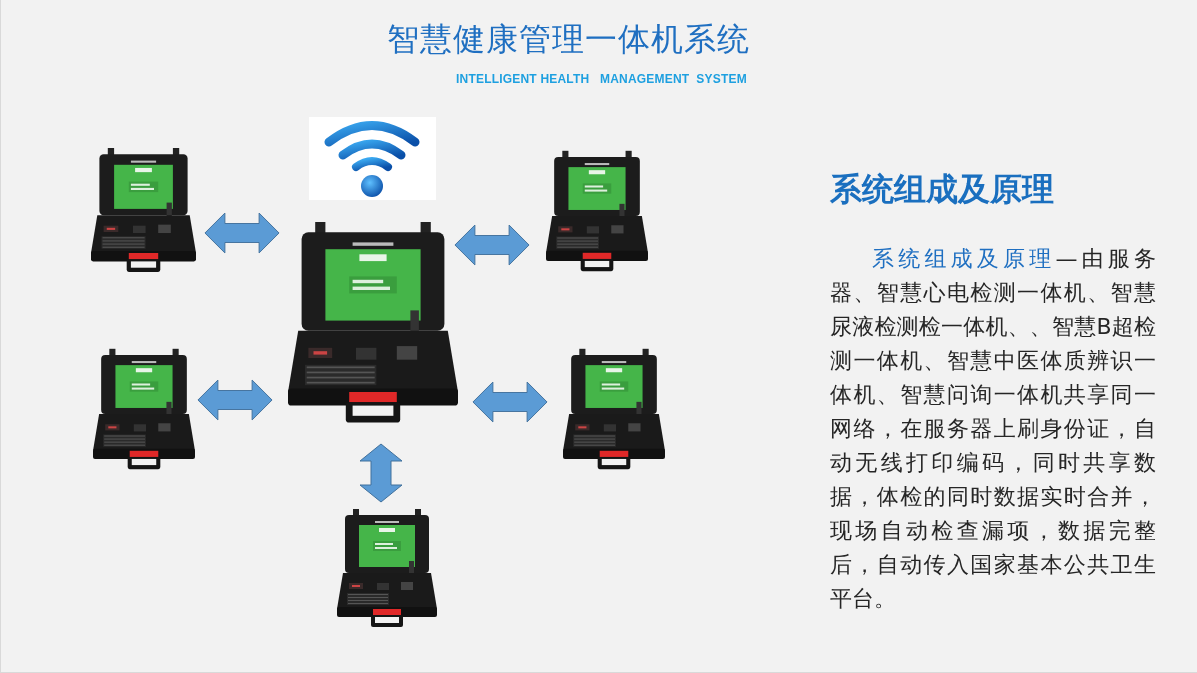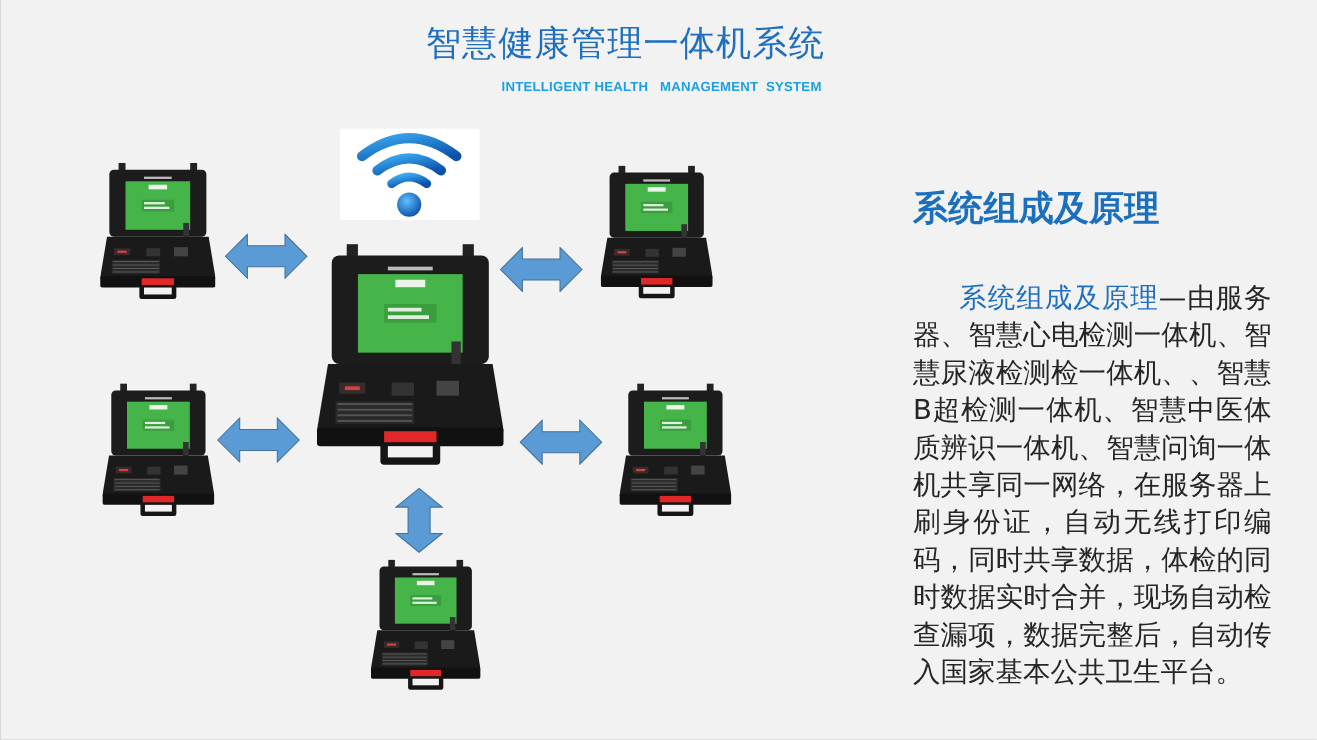"系统组成及原理—由服务器、智慧心电检测一体机、智慧尿液检测检一体机、、智慧B超检" .desc { font-size: 25px -> 22px; top: 254px -> 242px }
